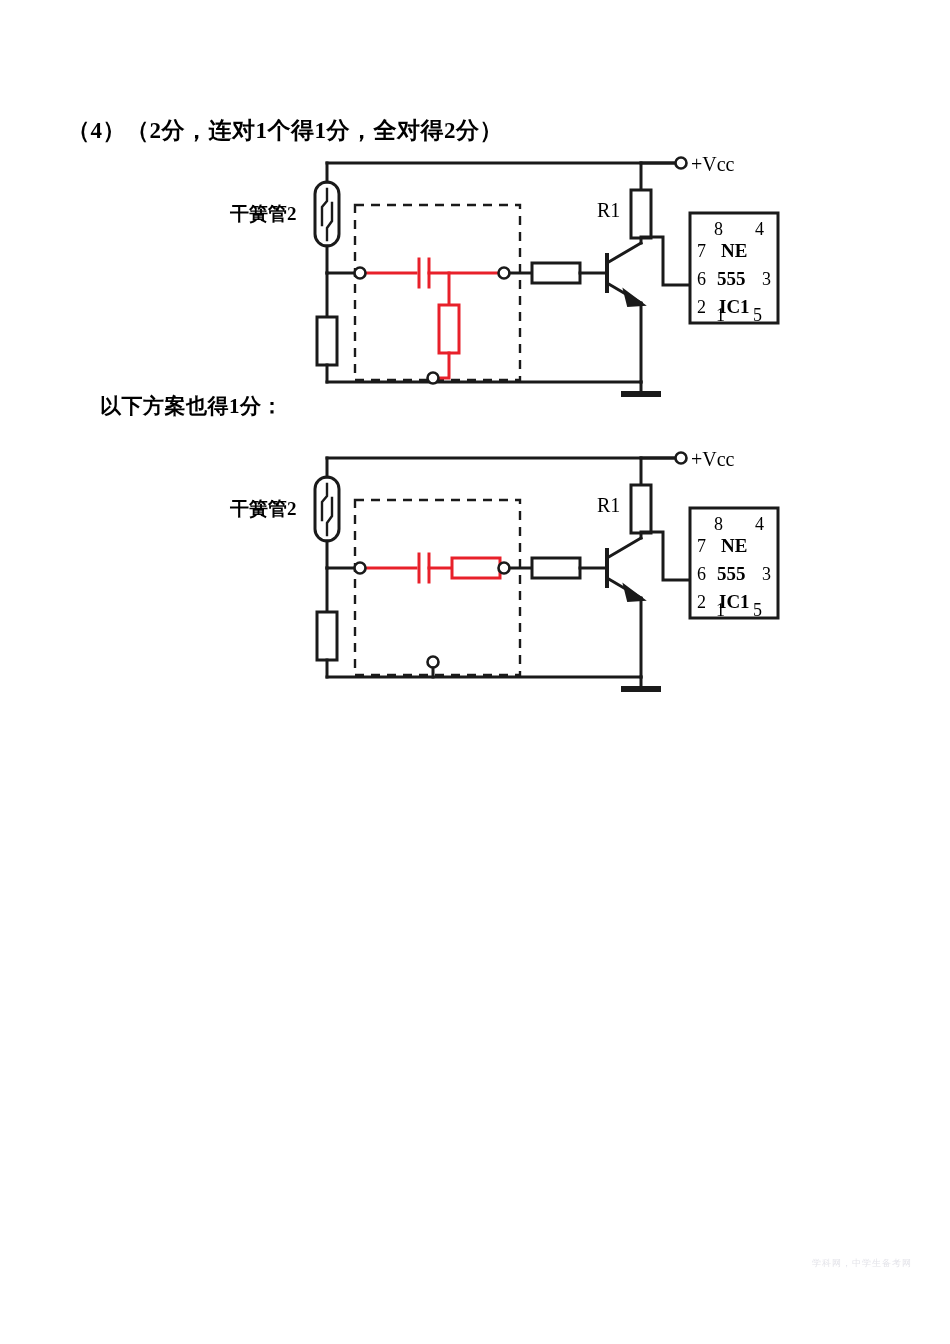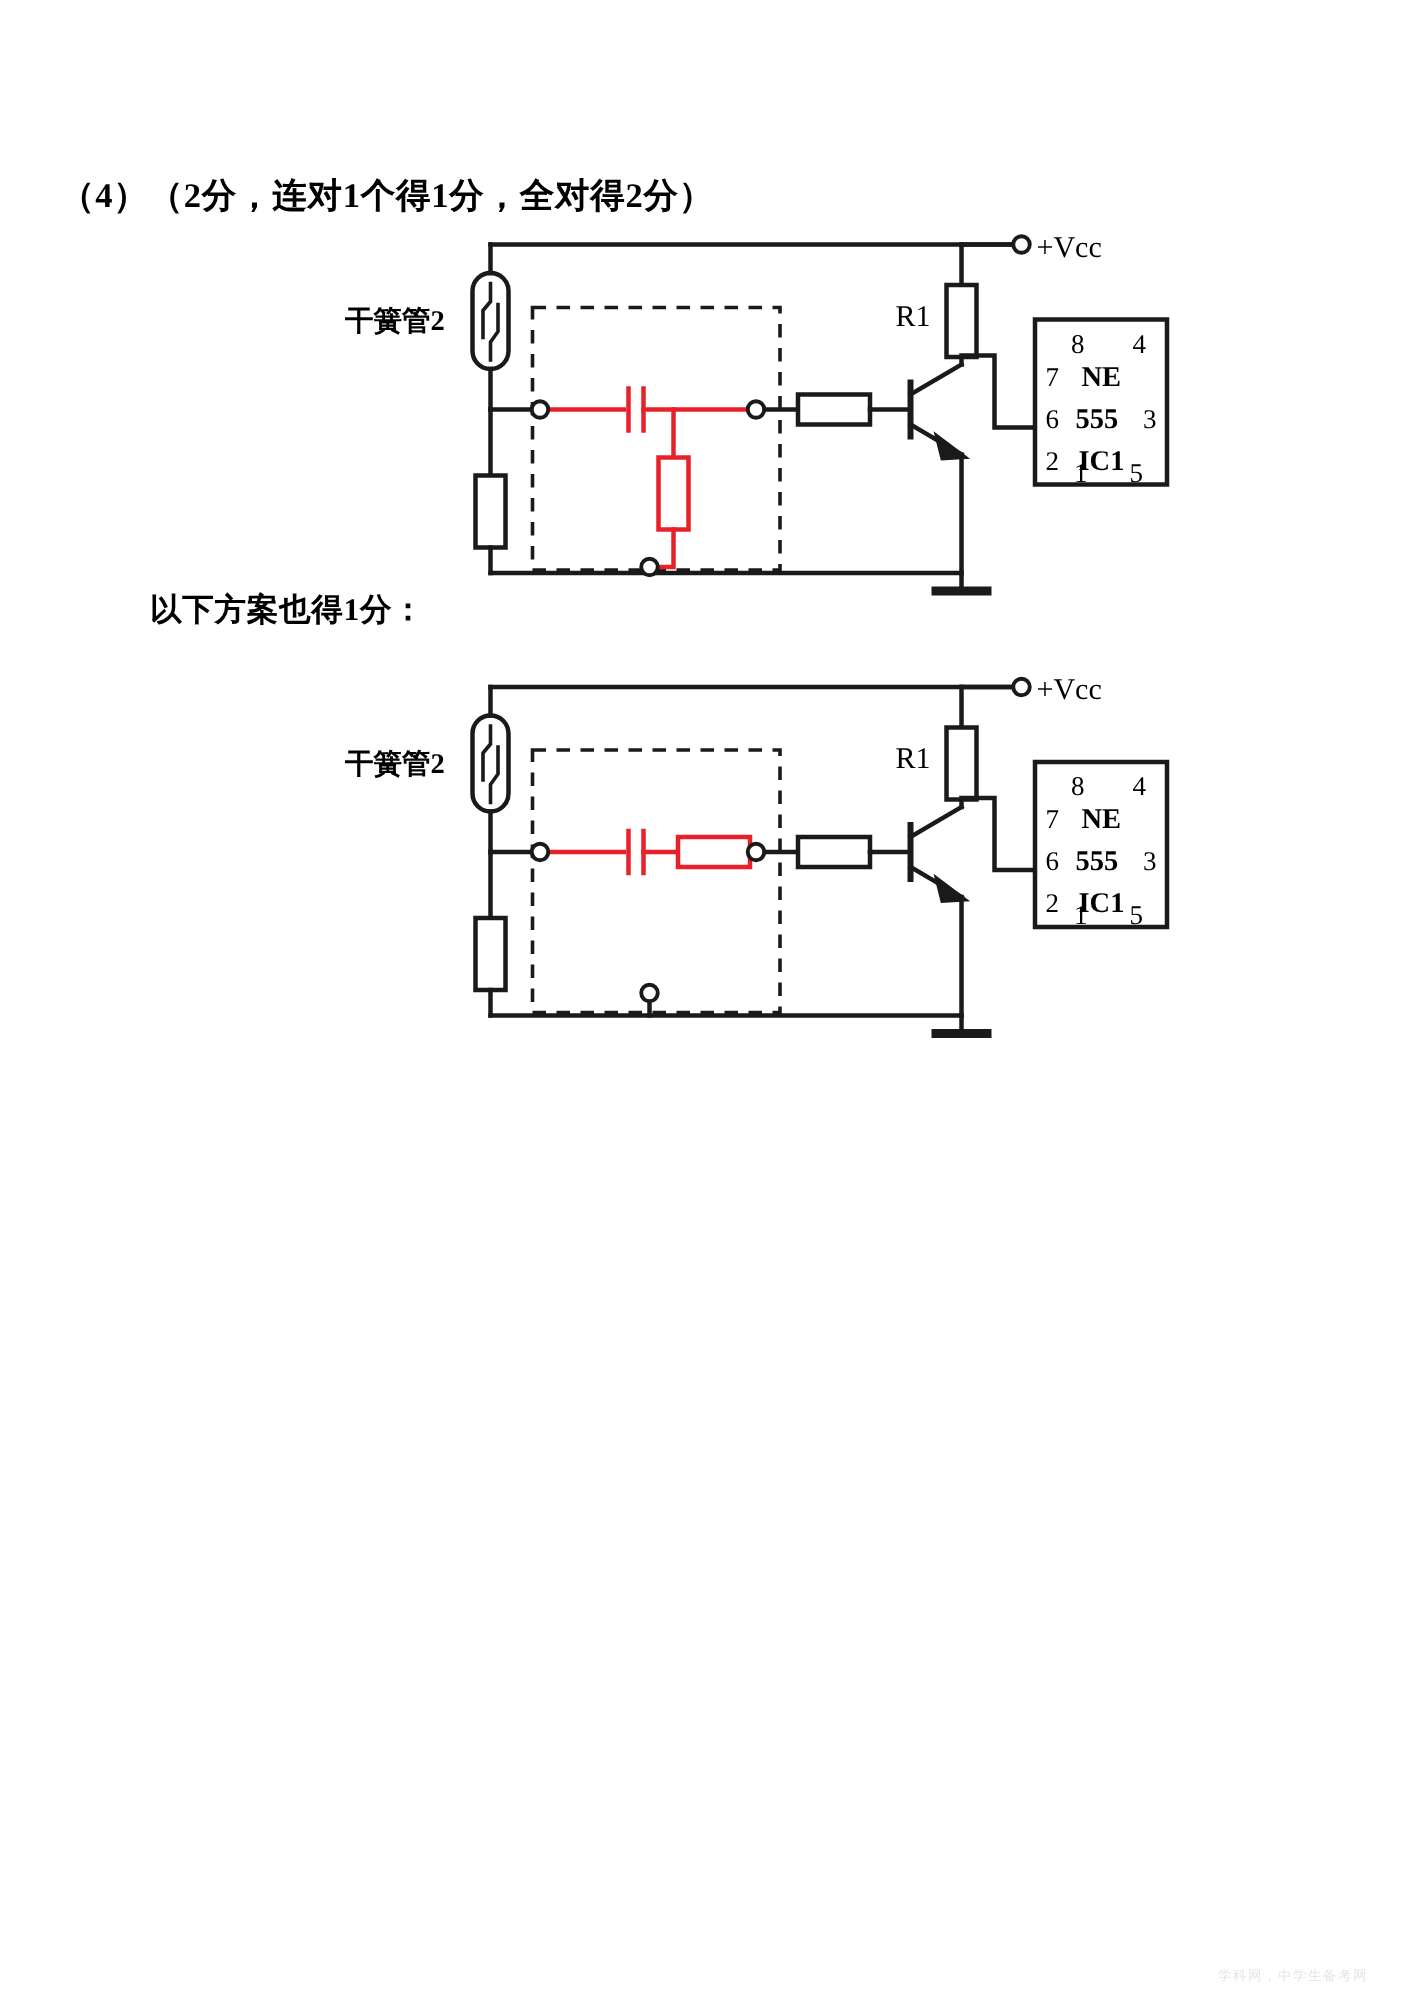"（4）（2分，连对1个得1分，全对得2分）" .heading { left: 40px -> 67px }
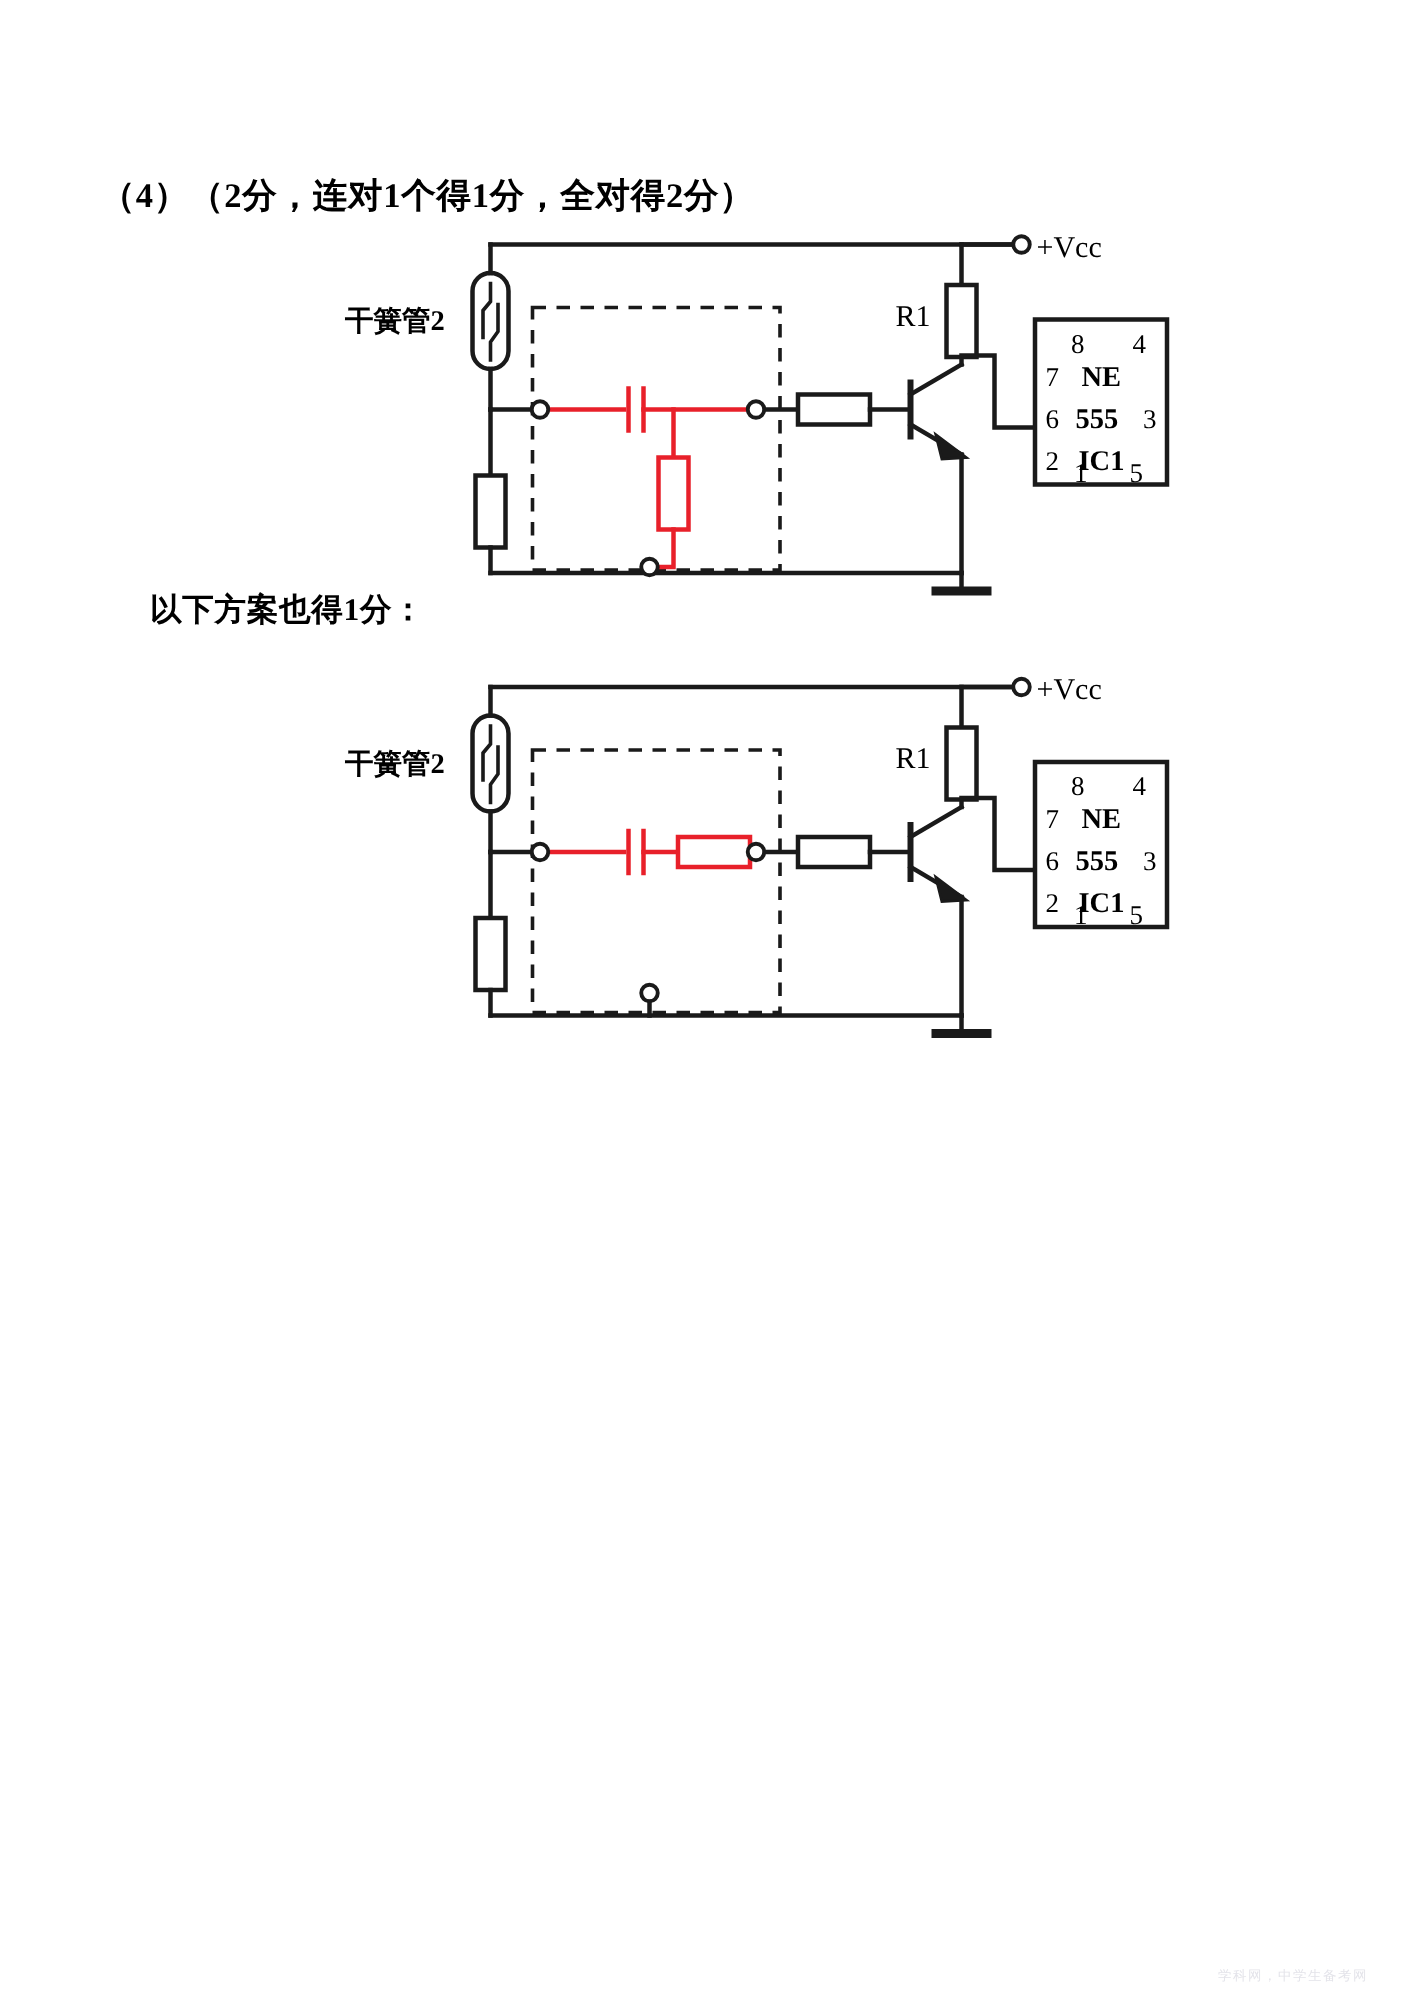"学科网，中学生备考网" .watermark { top: 1311px -> 1257px }
